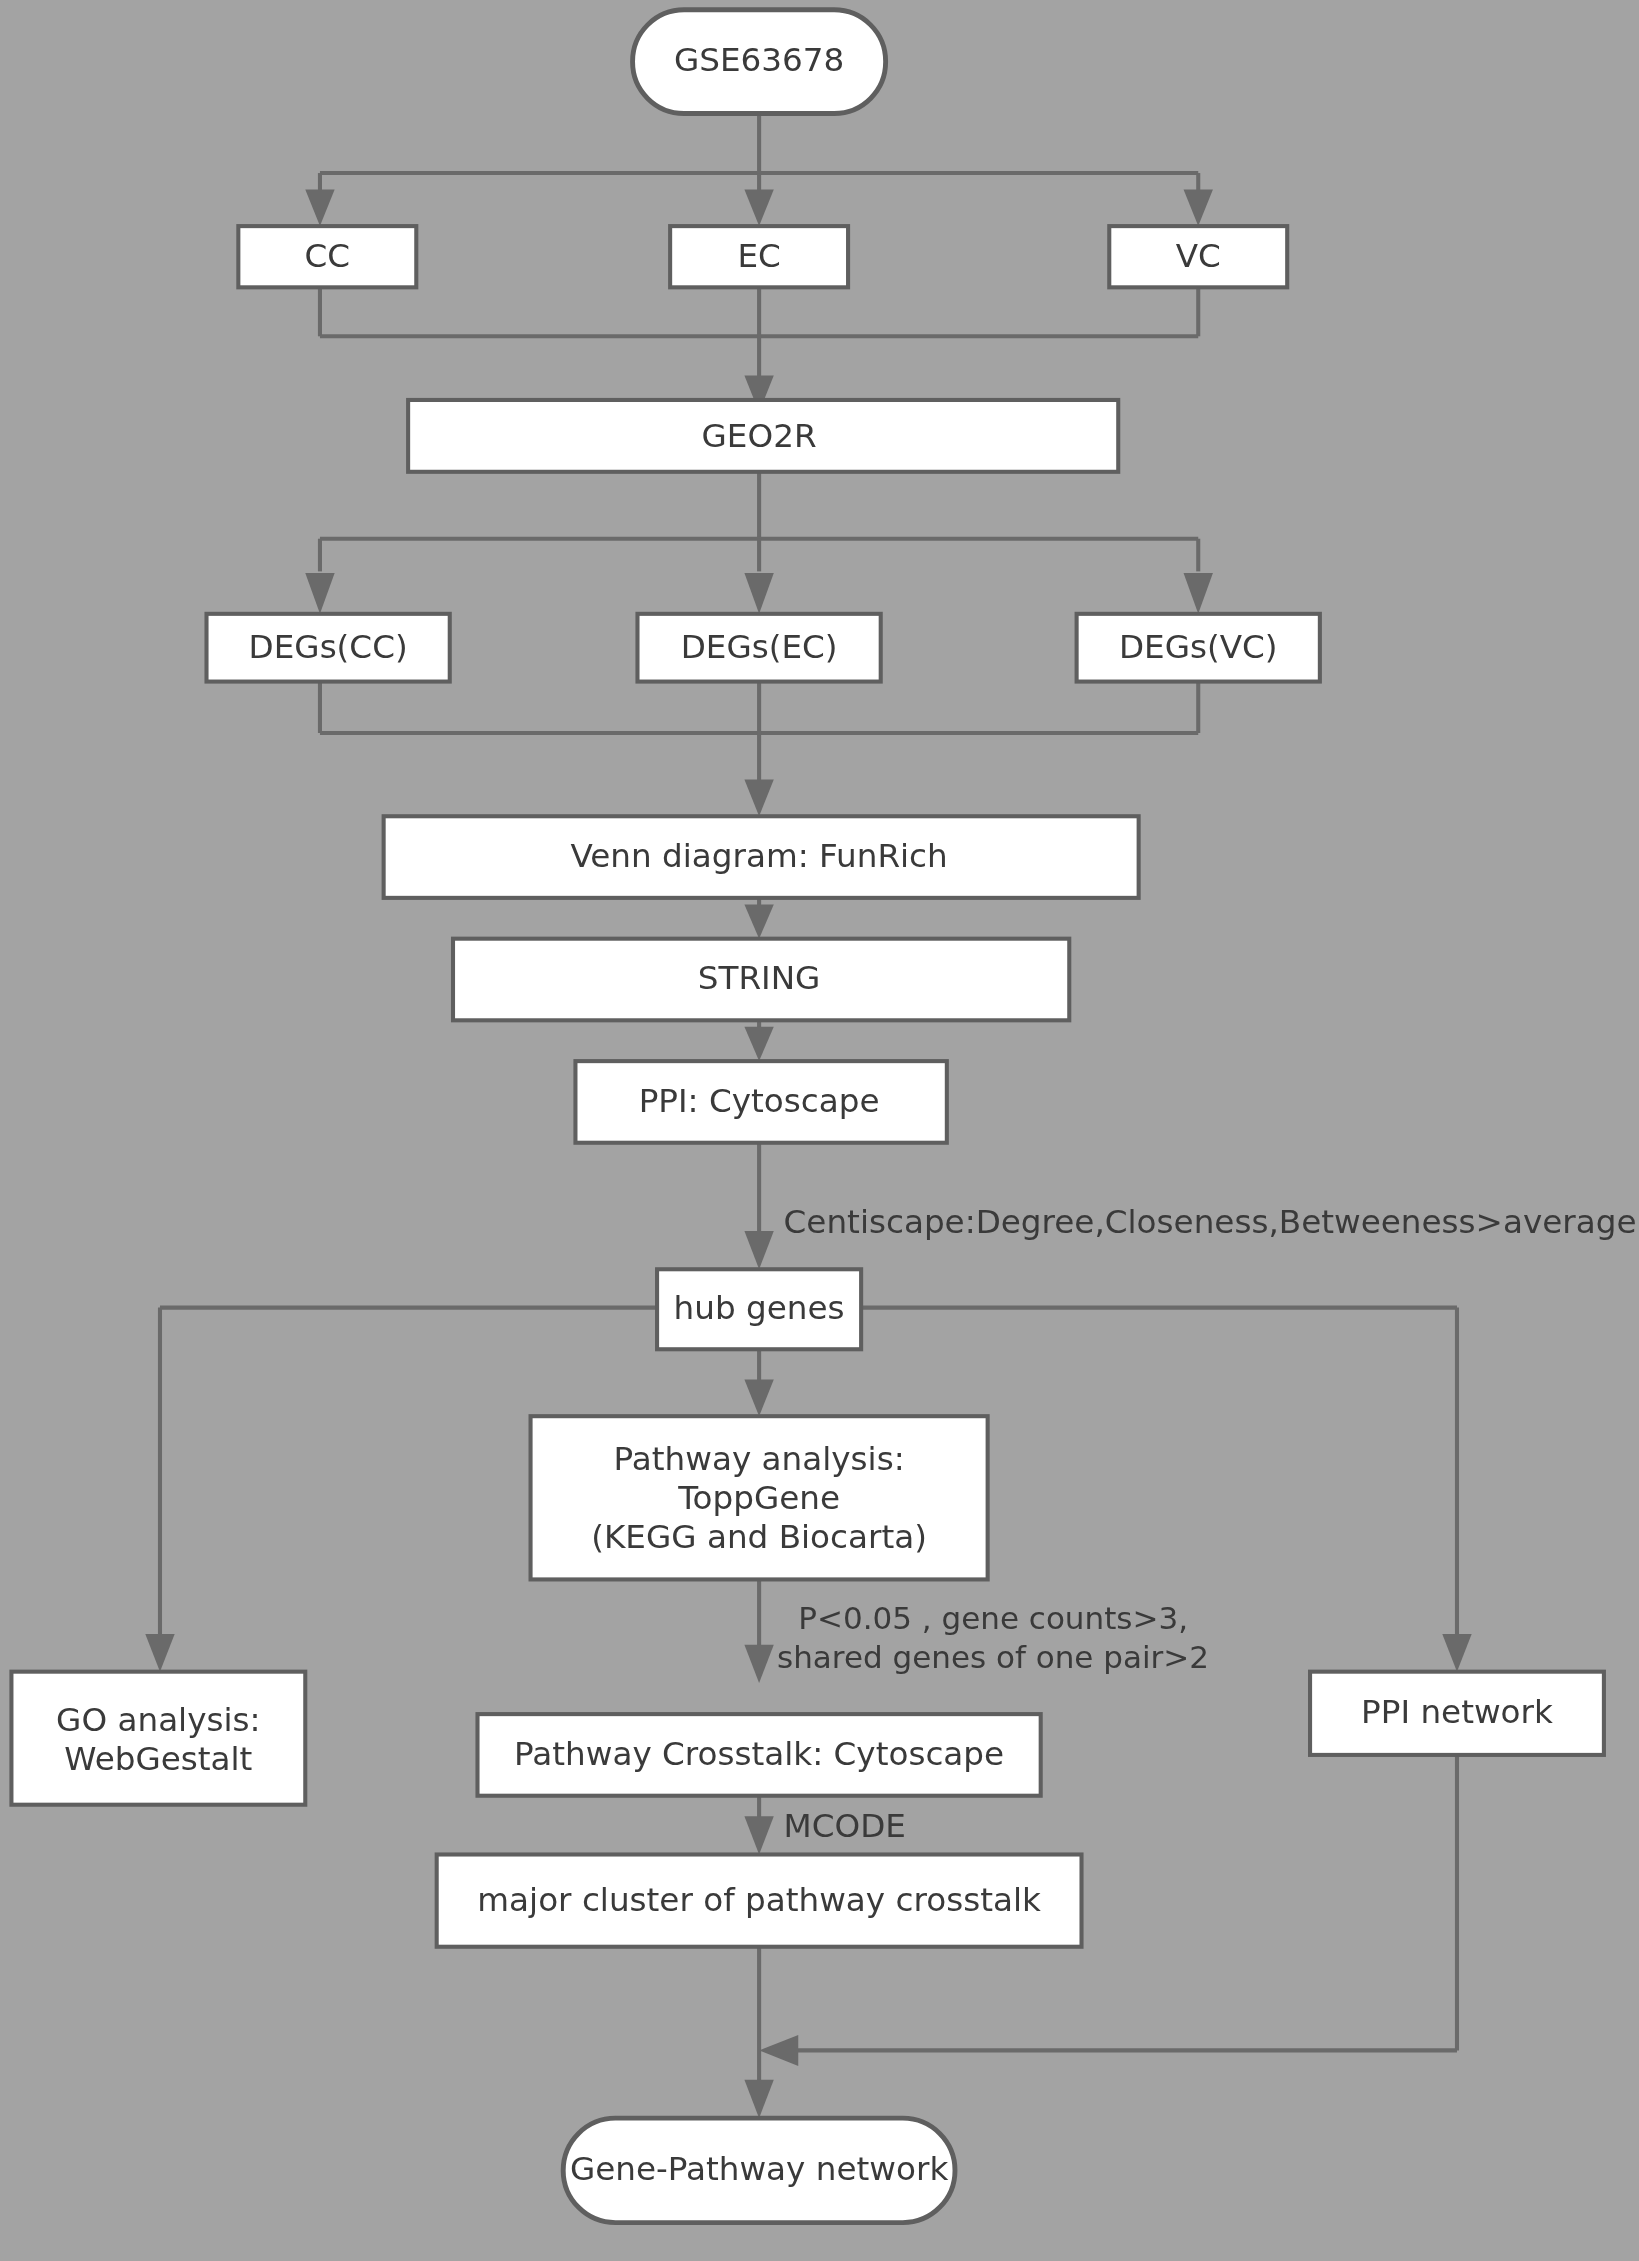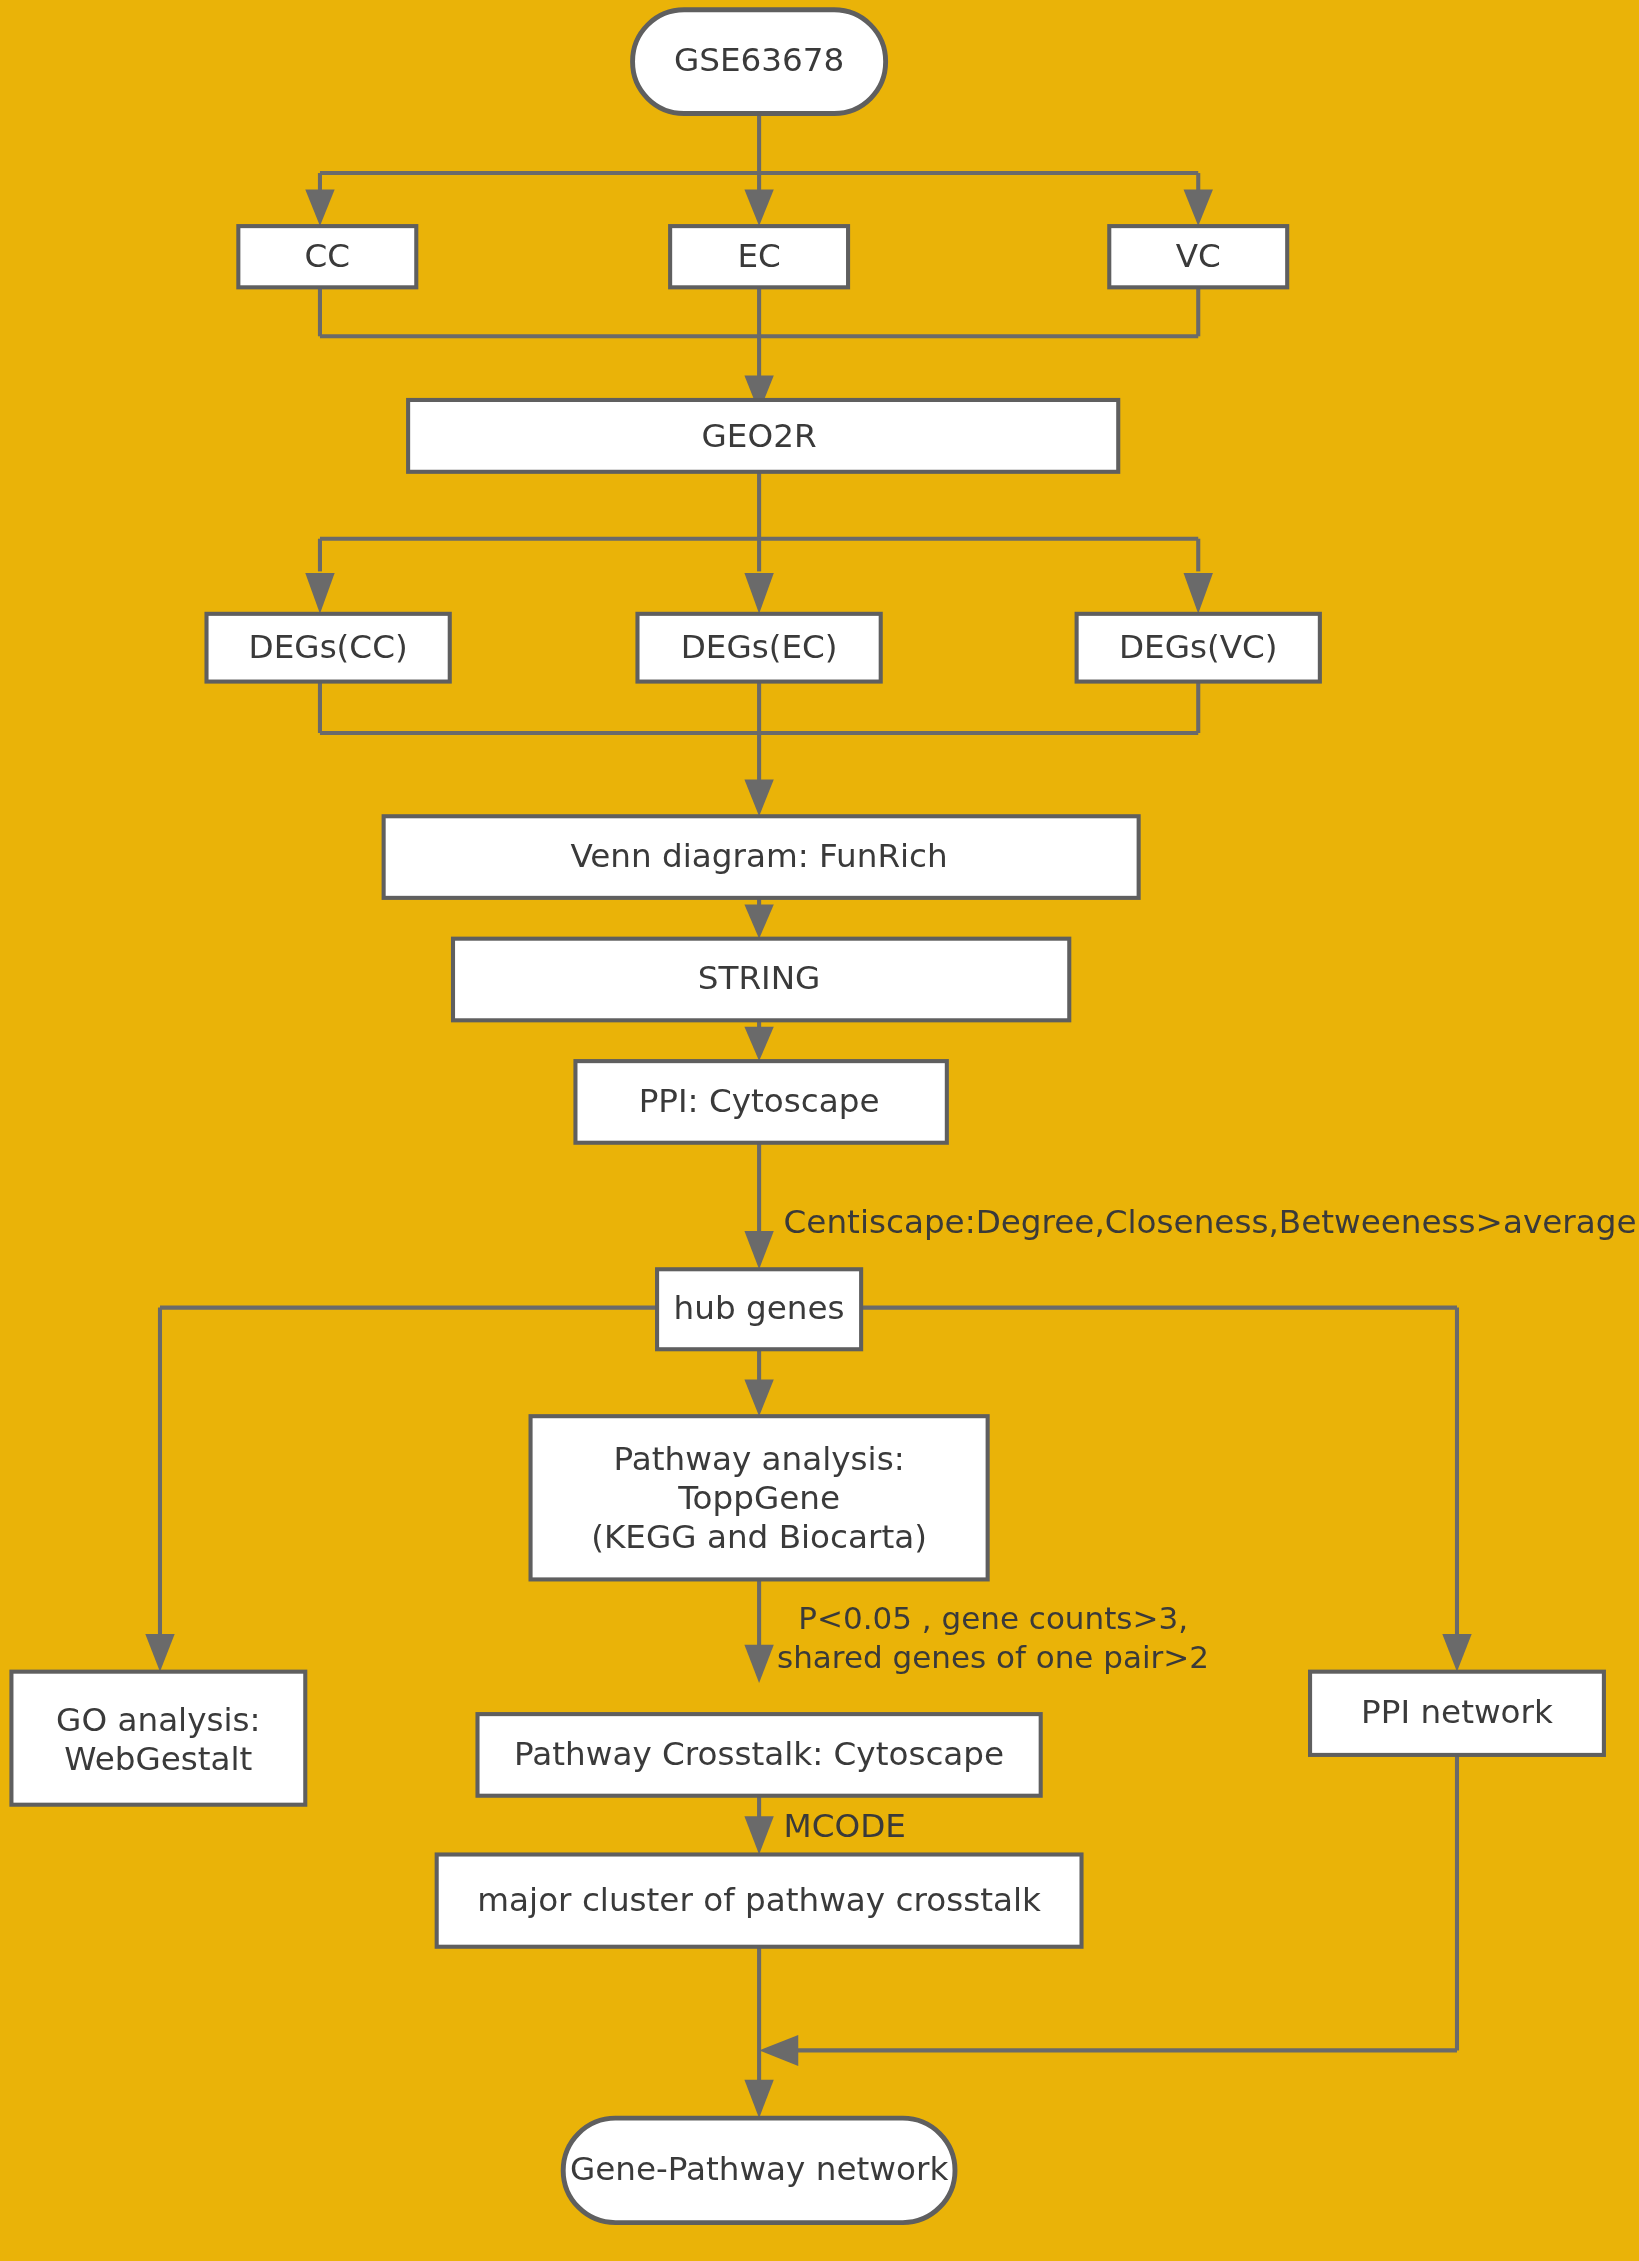"GSE63678" #flow-root { background: #eab308 -> #a3a3a3 }
